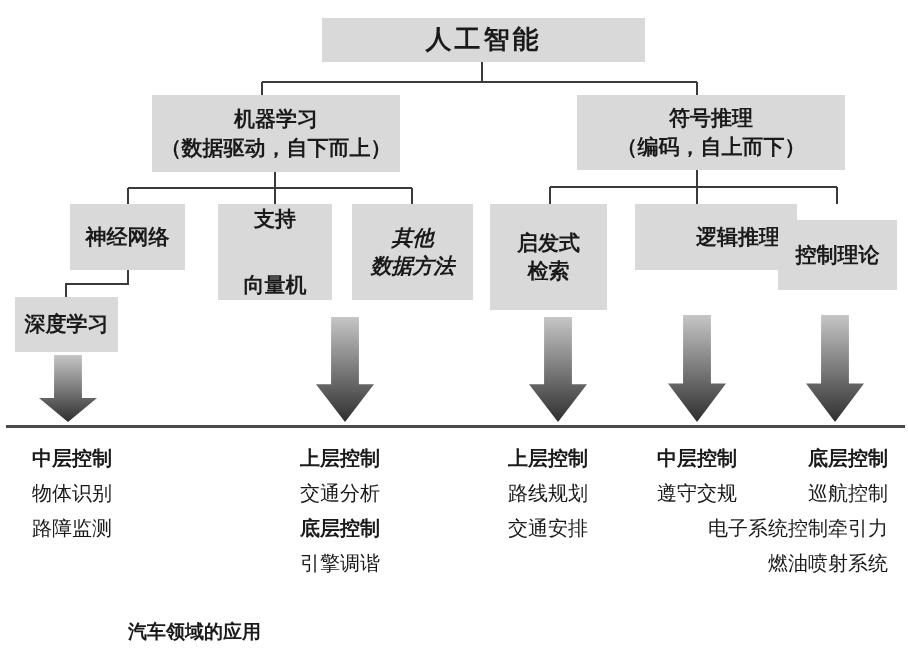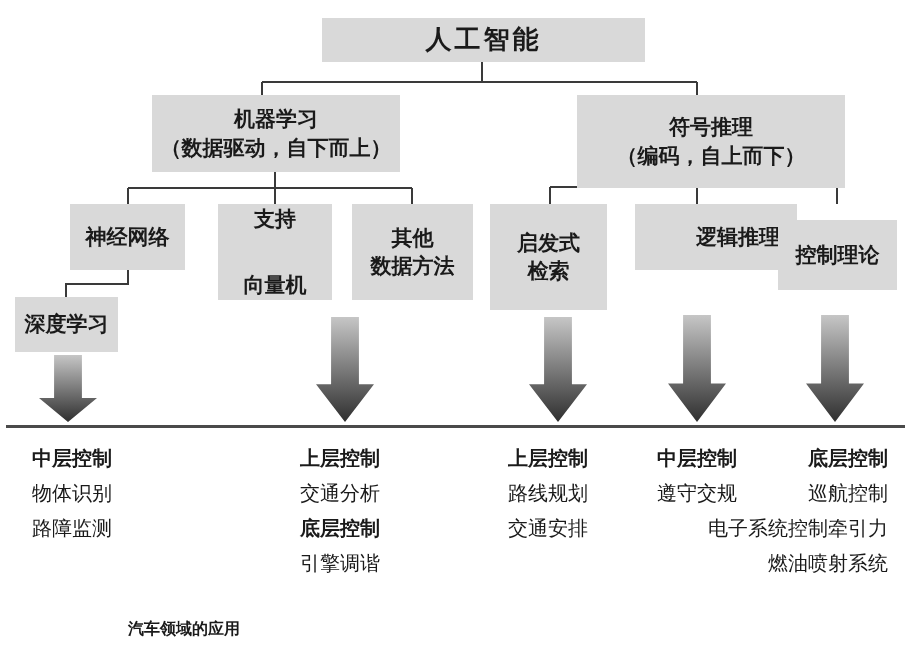"符号推理" div.node { height: 93px -> 75px }
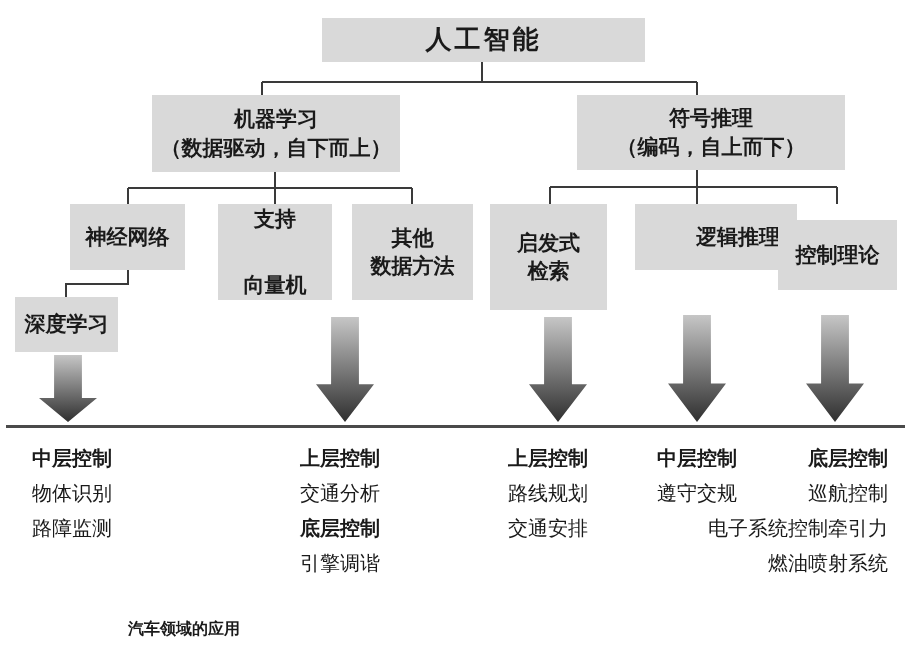"其他" div.node { font-style: none -> italic }
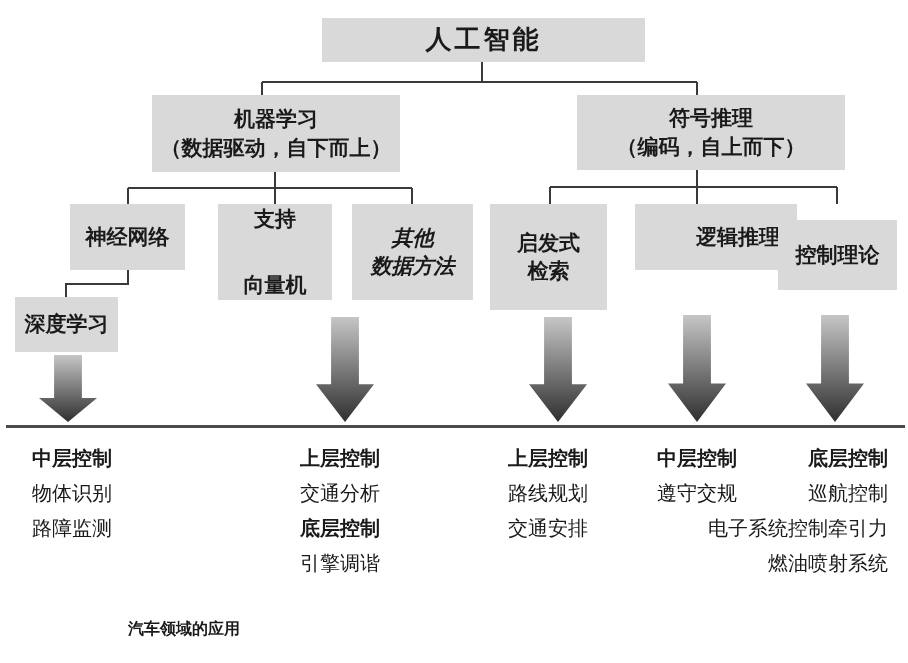"汽车领域的应用" .caption { font-size: 16px -> 19px }
